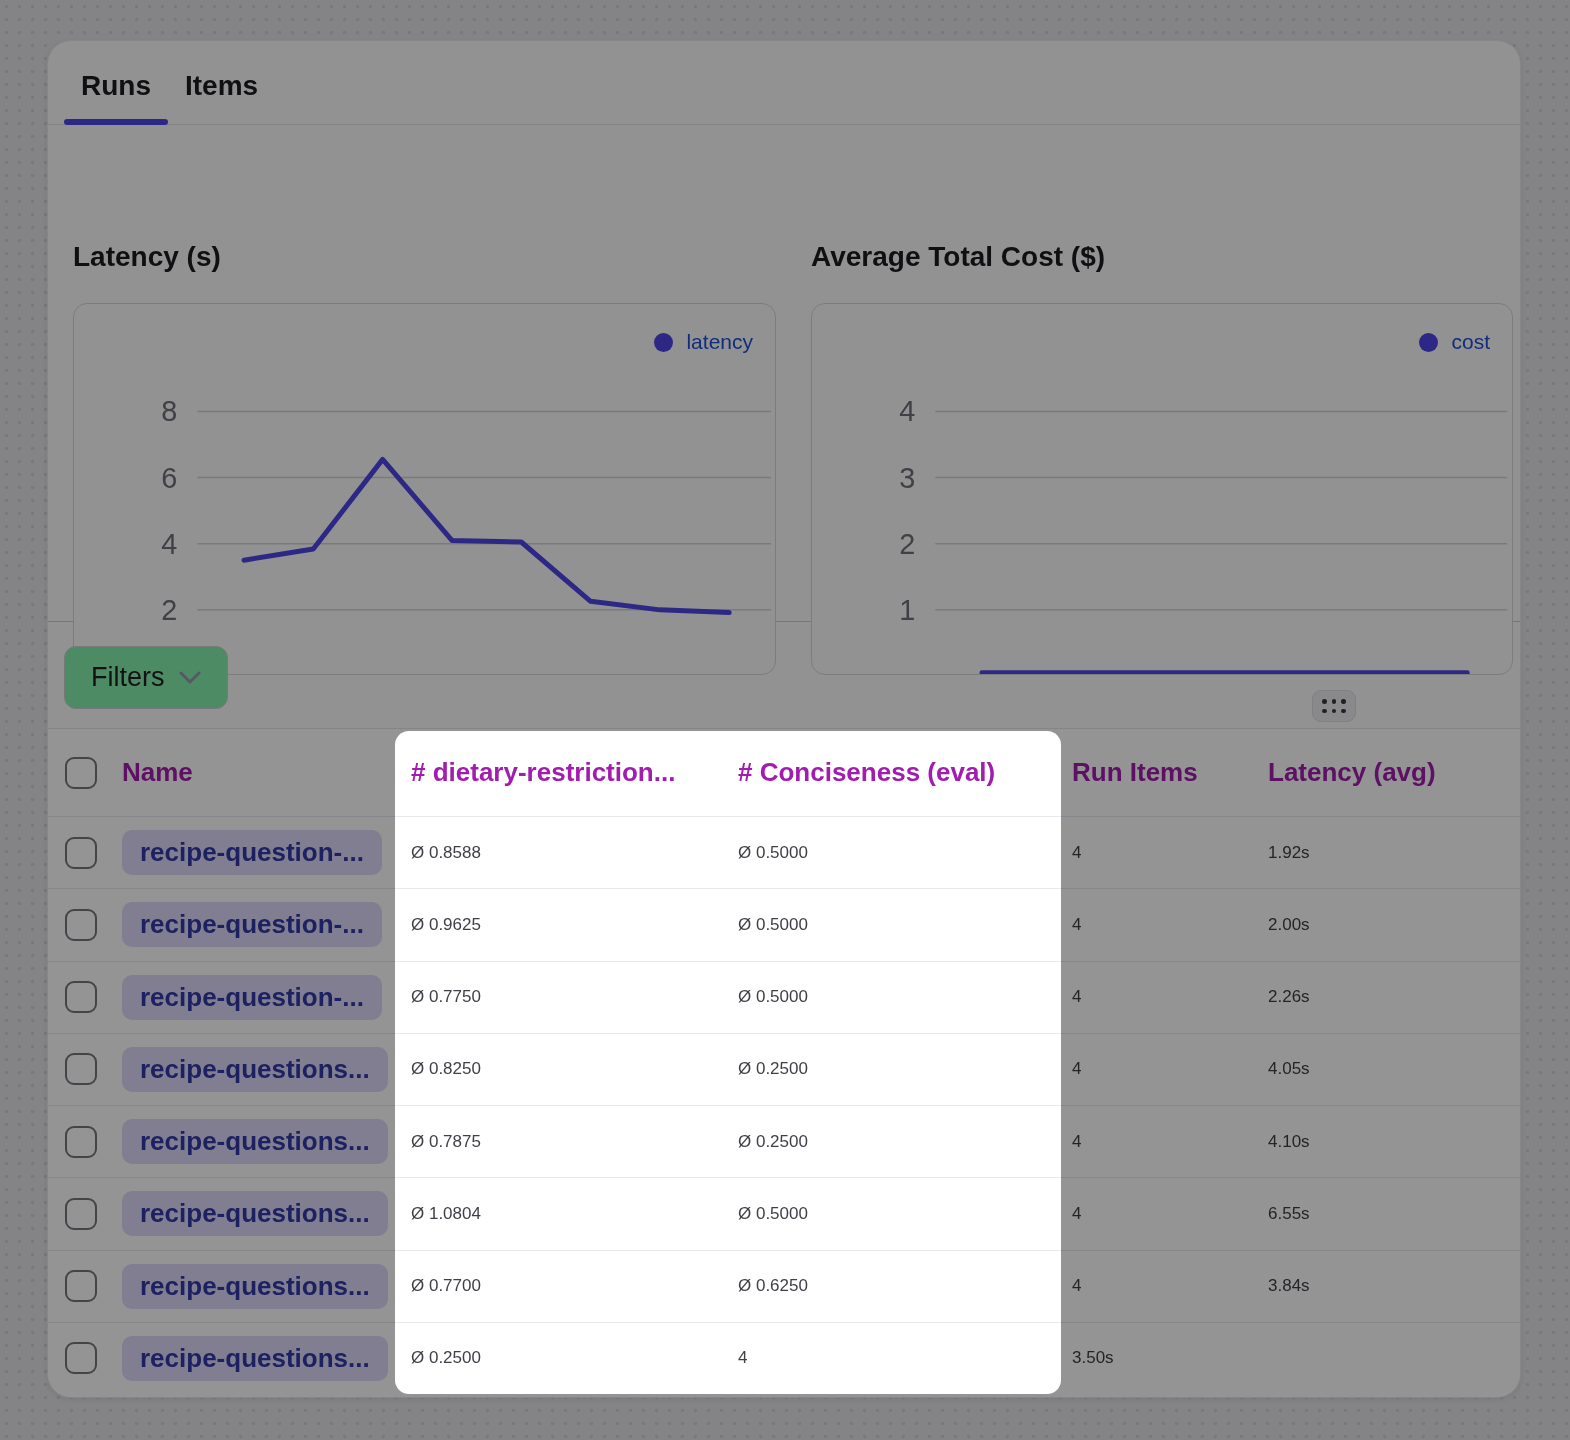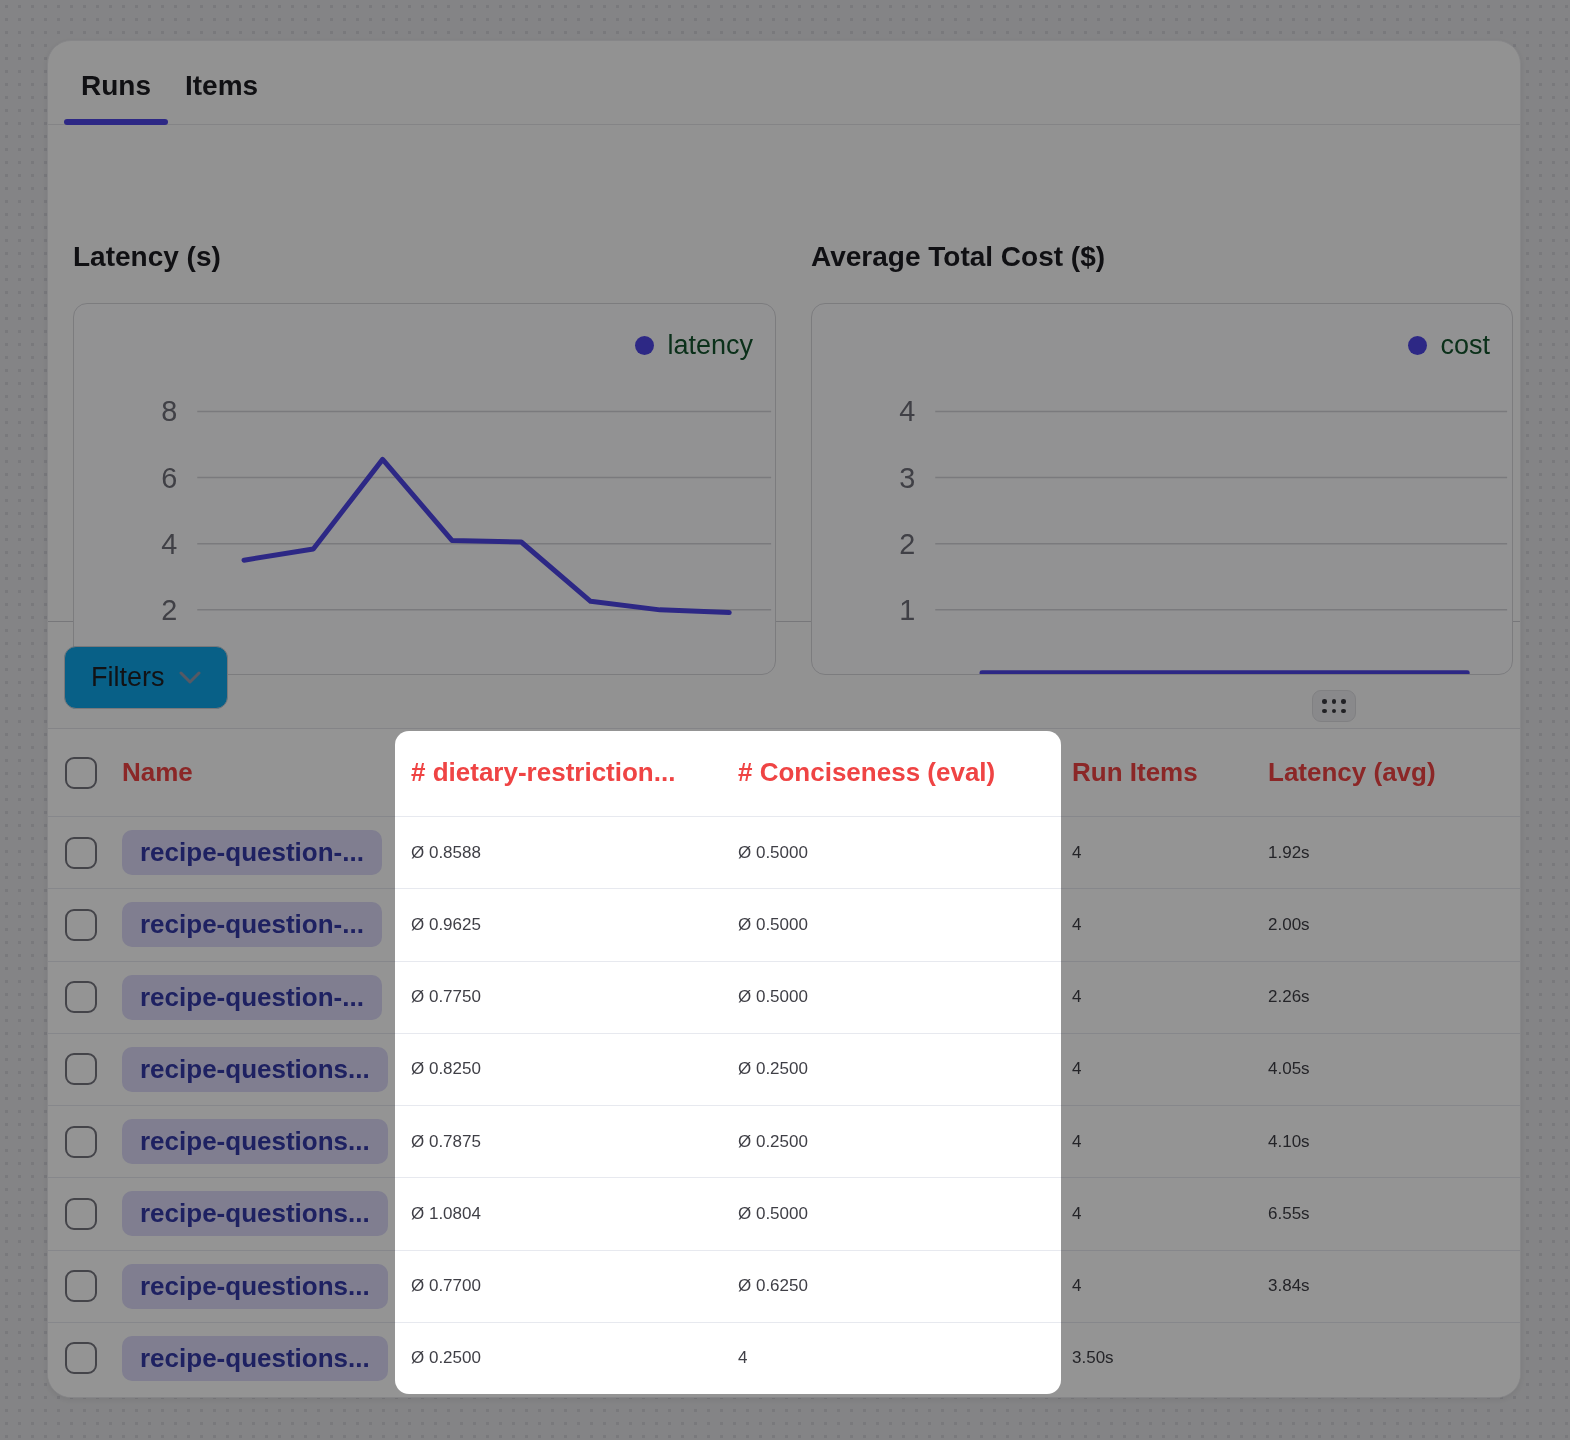"latency" .legend-label { color: #14532d -> #1d4ed8; font-size: 27px -> 21px }
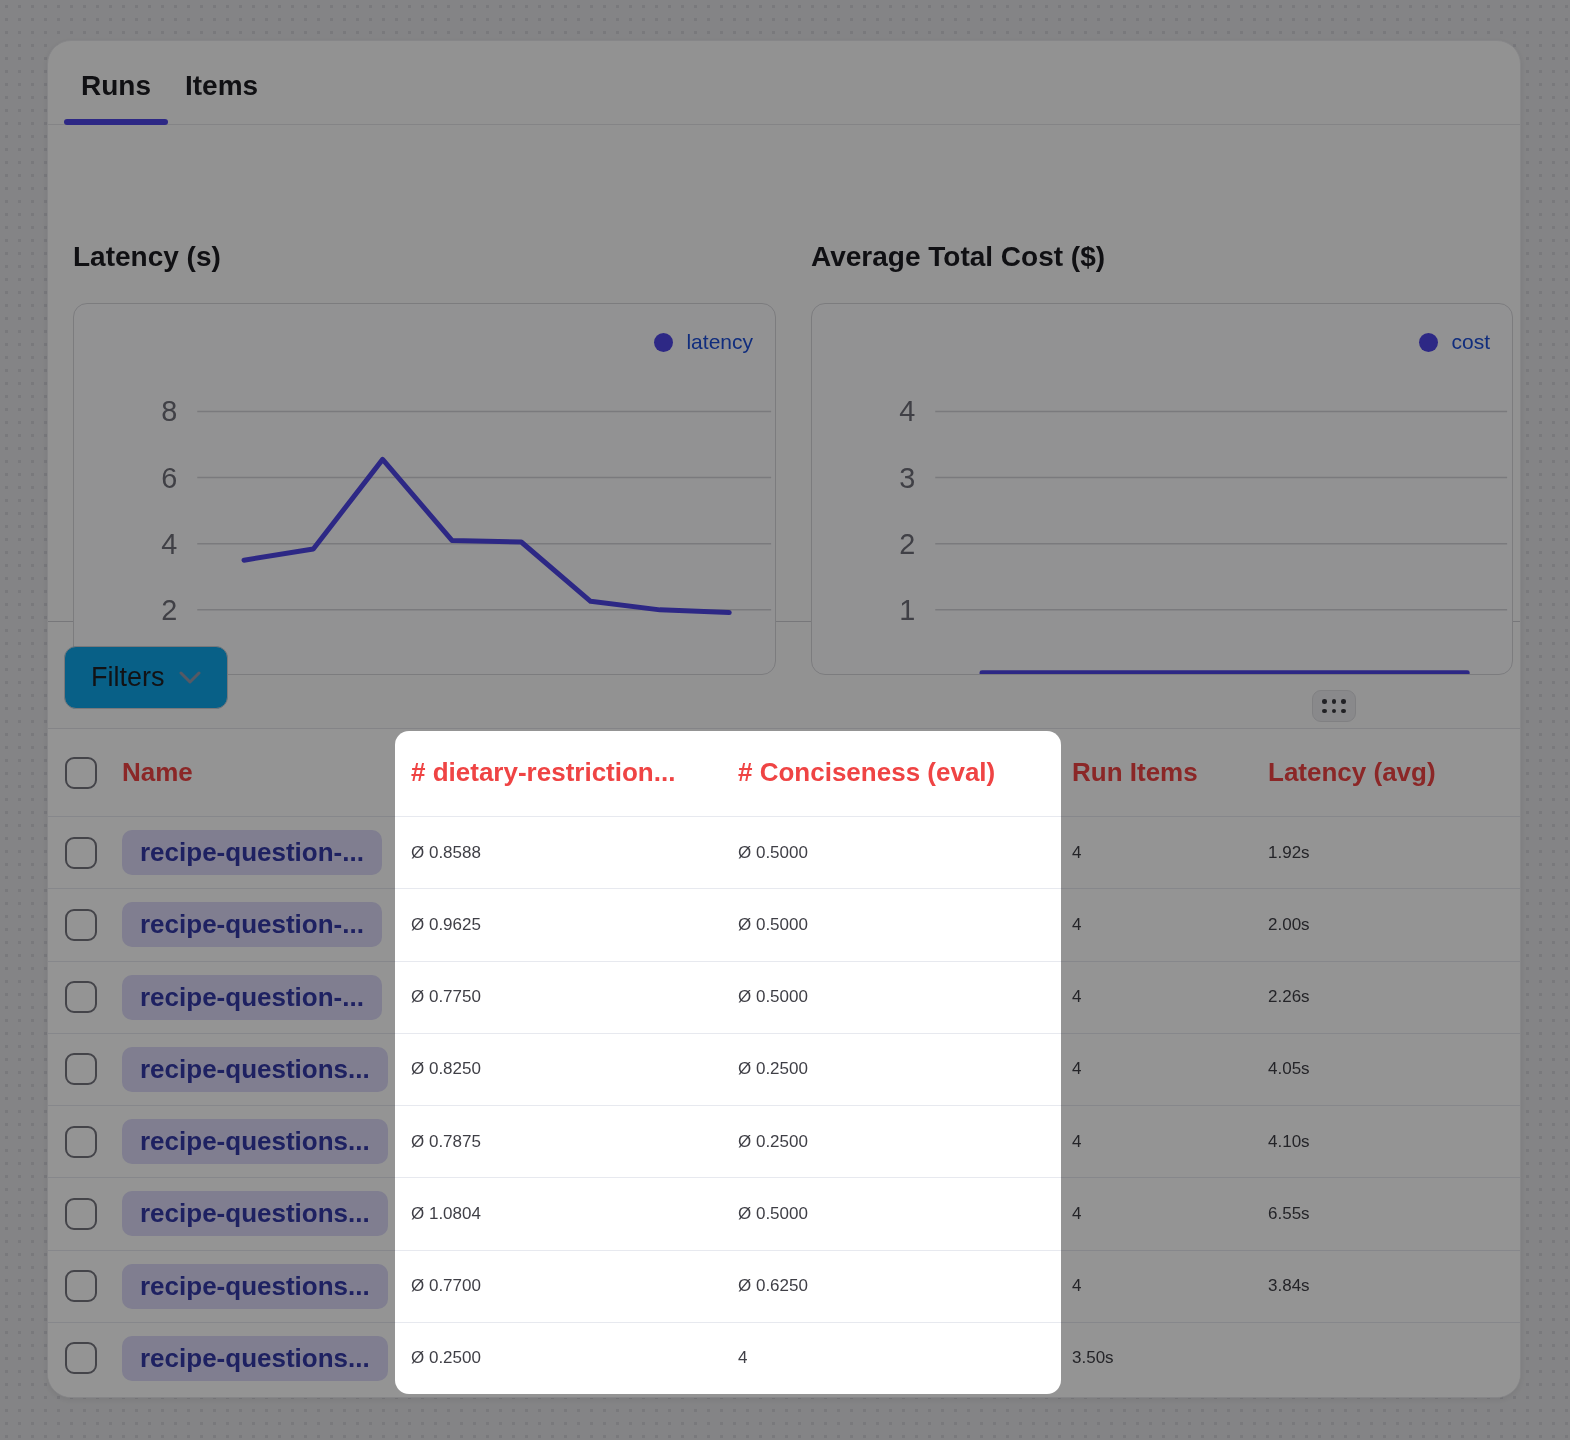"Filters" .filters-btn { background: #0ea5e9 -> #86efac }
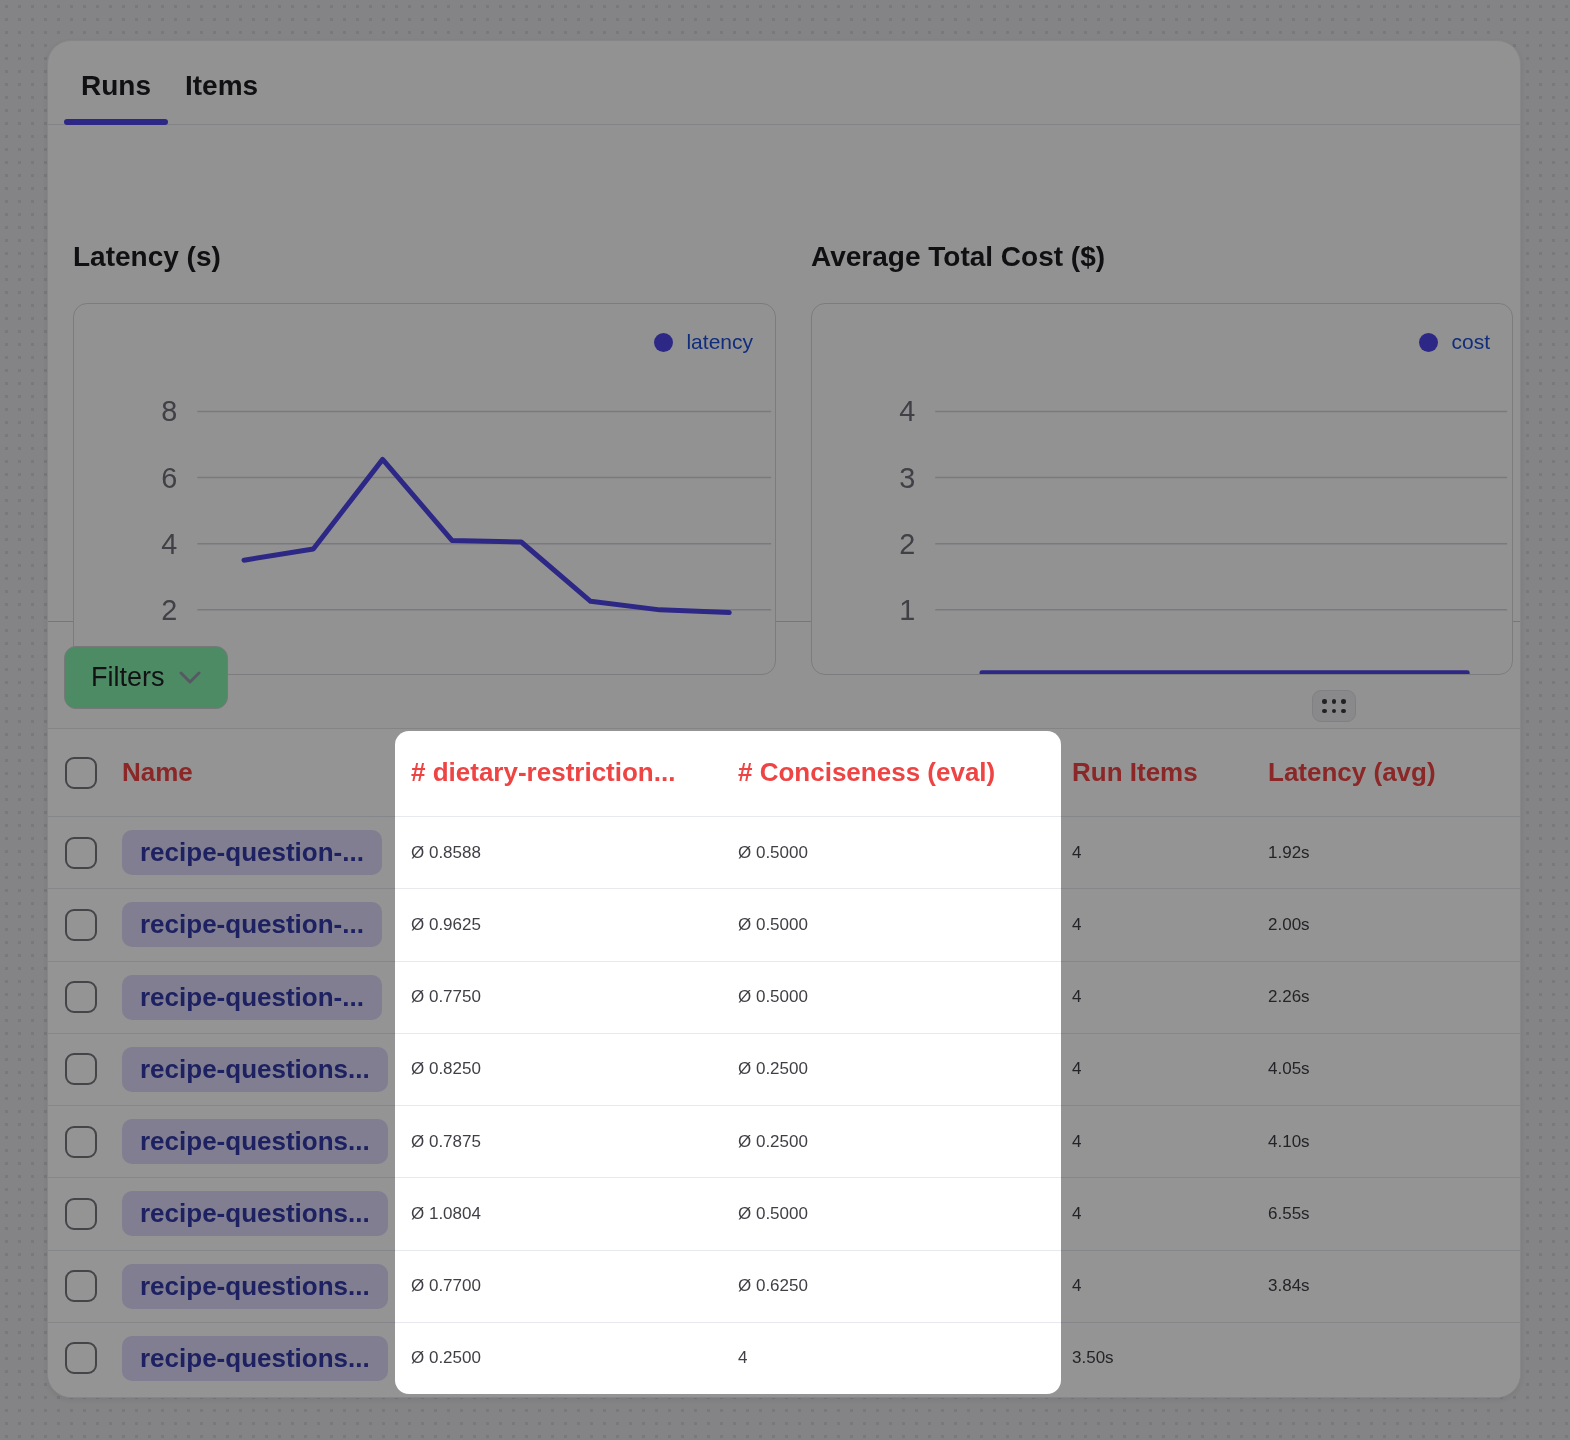"Name" .thead .hcell { color: #ef4444 -> #a21caf }
